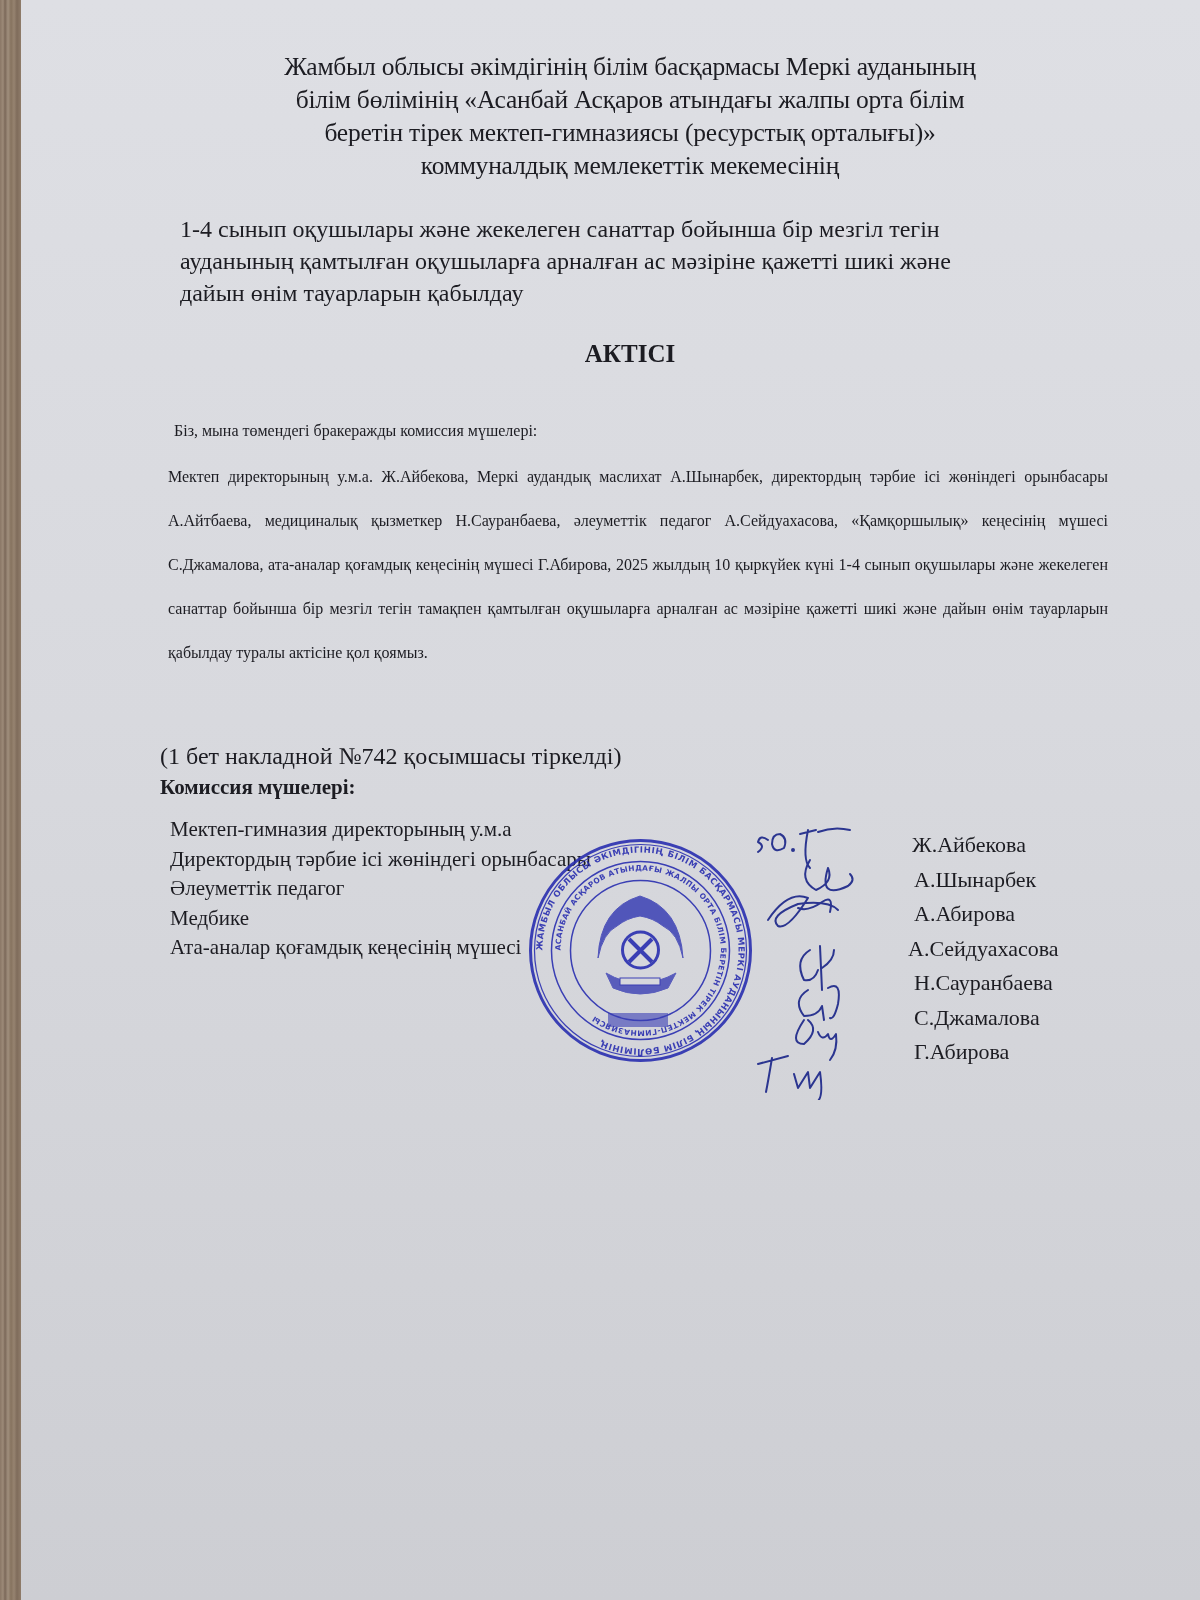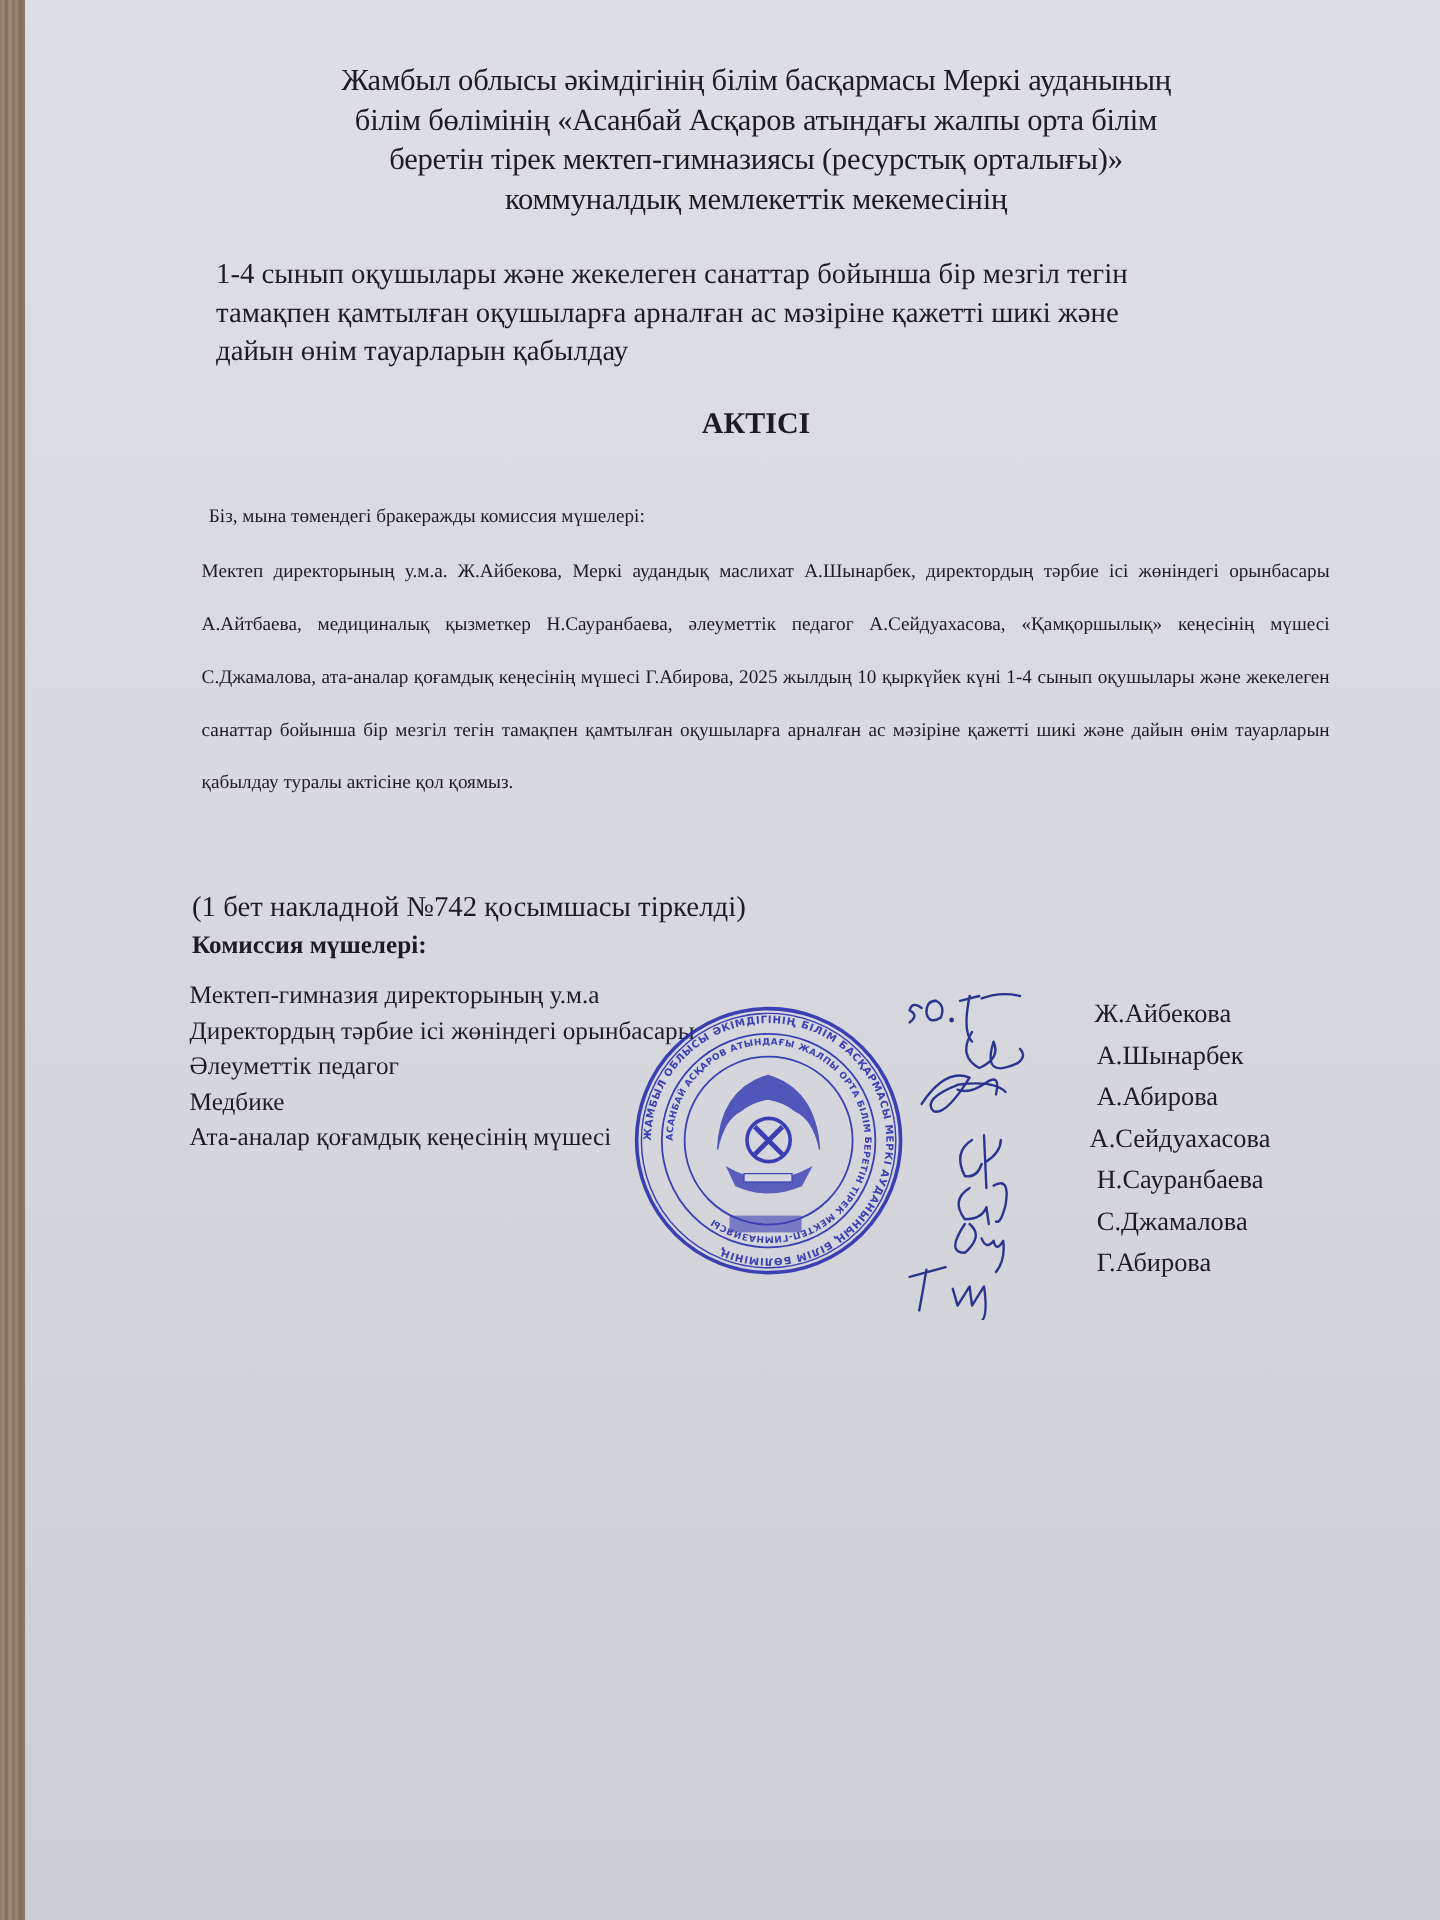"тамақпен қамтылған оқушыларға арналған" div { text: тамақпен -> ауданының }
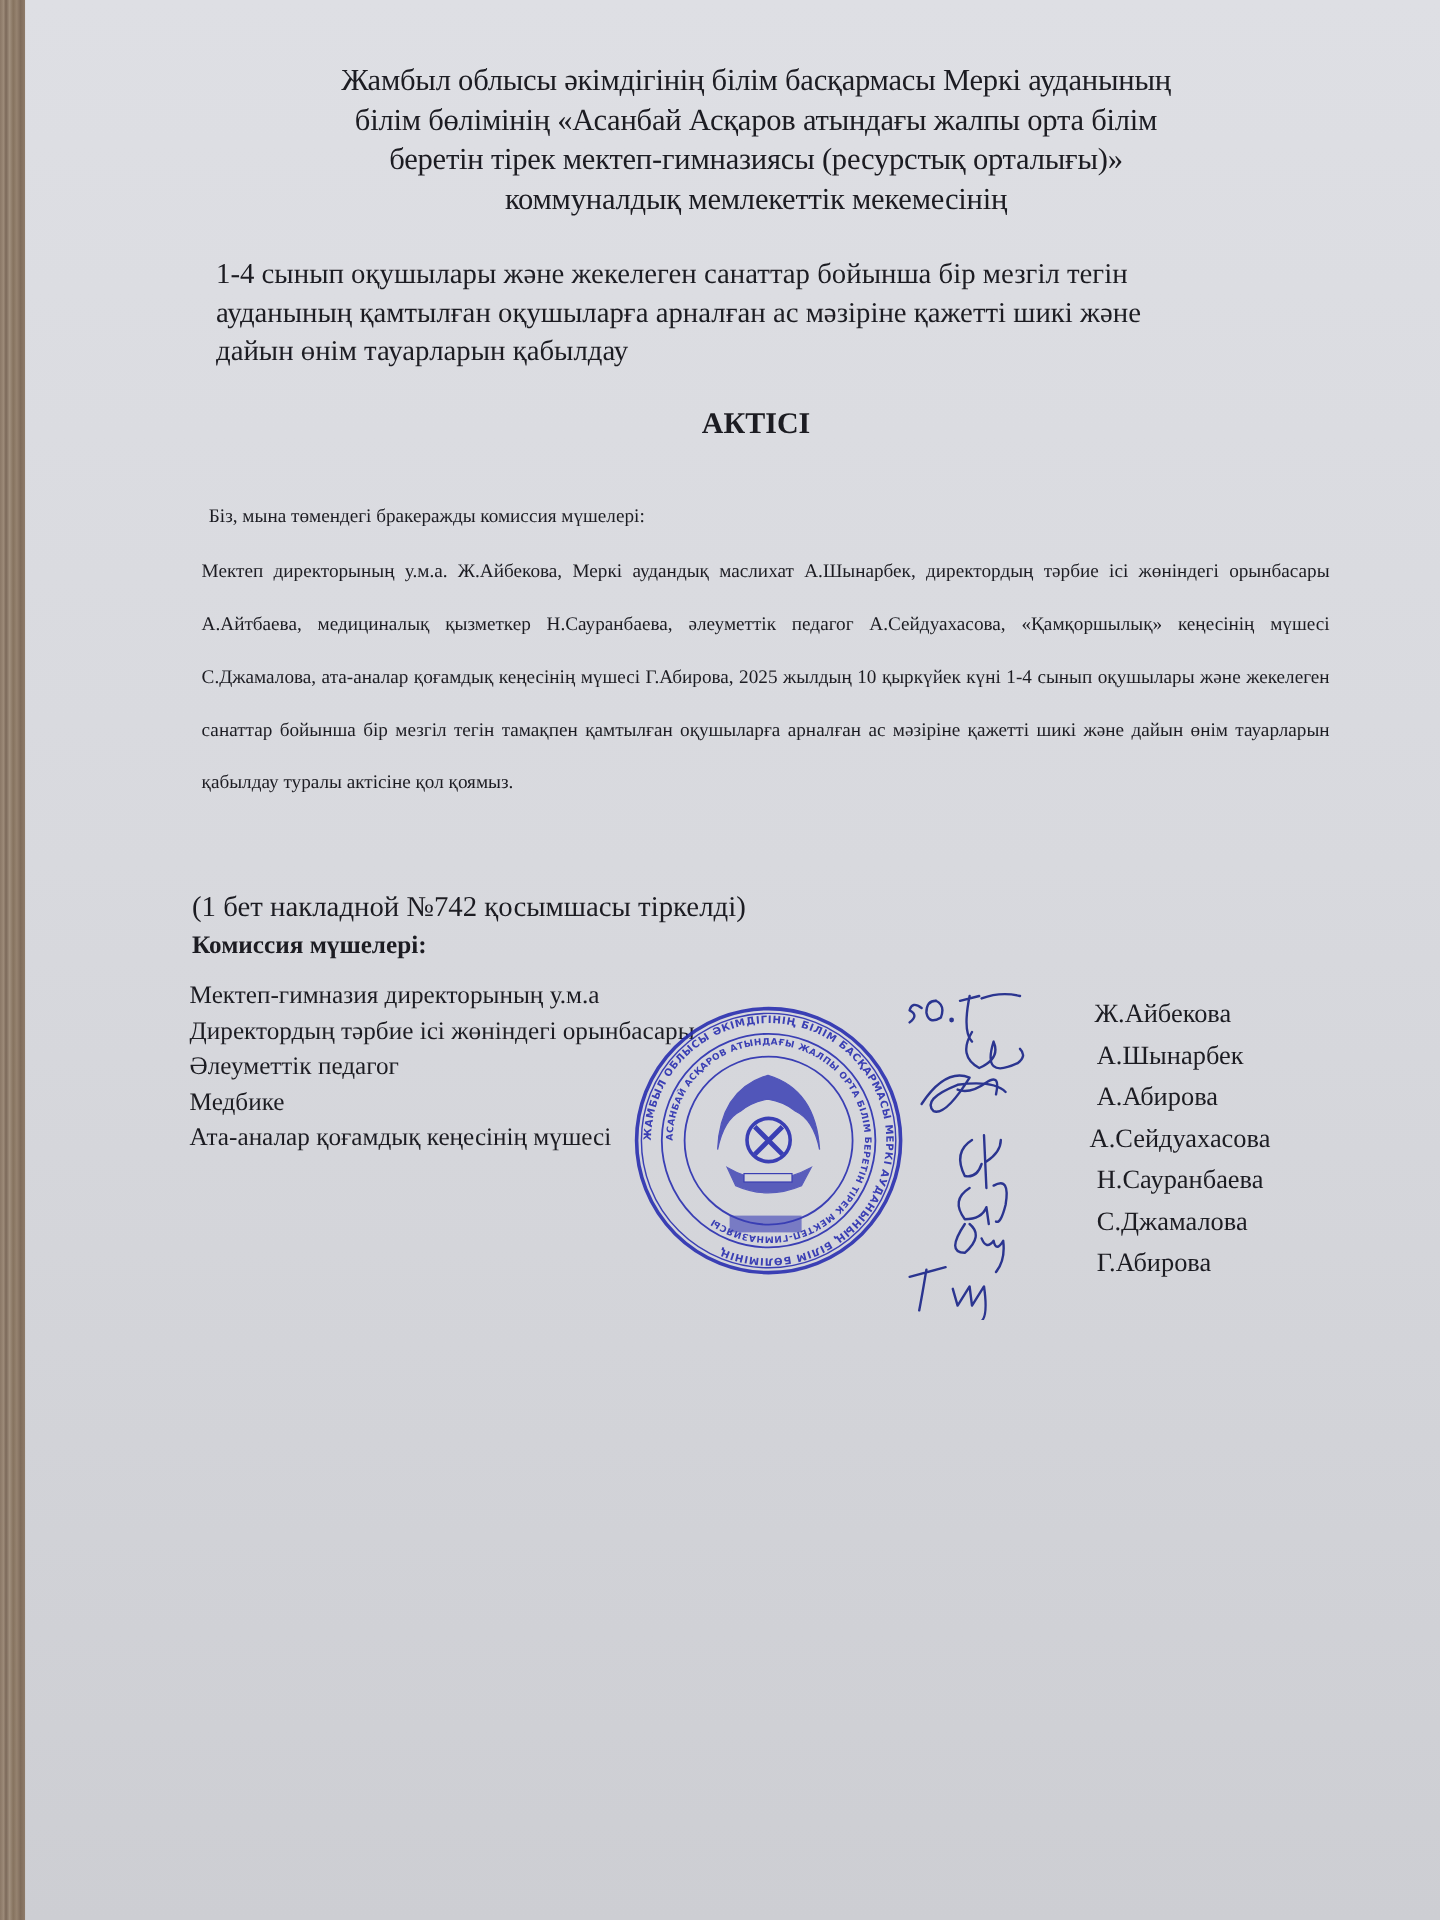"Мектеп-гимназия директорының у.м.а" .roles div { margin-left: none -> 12px }
